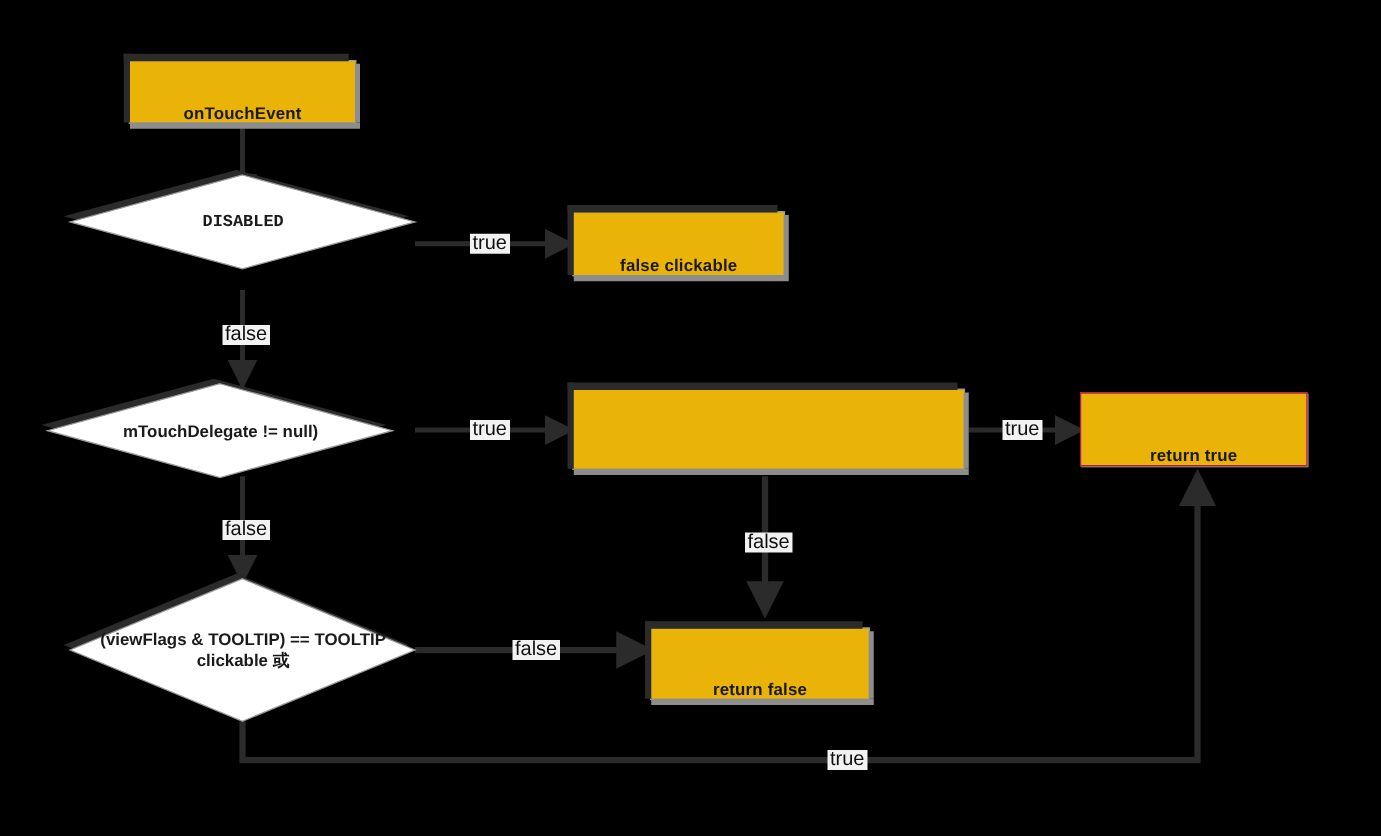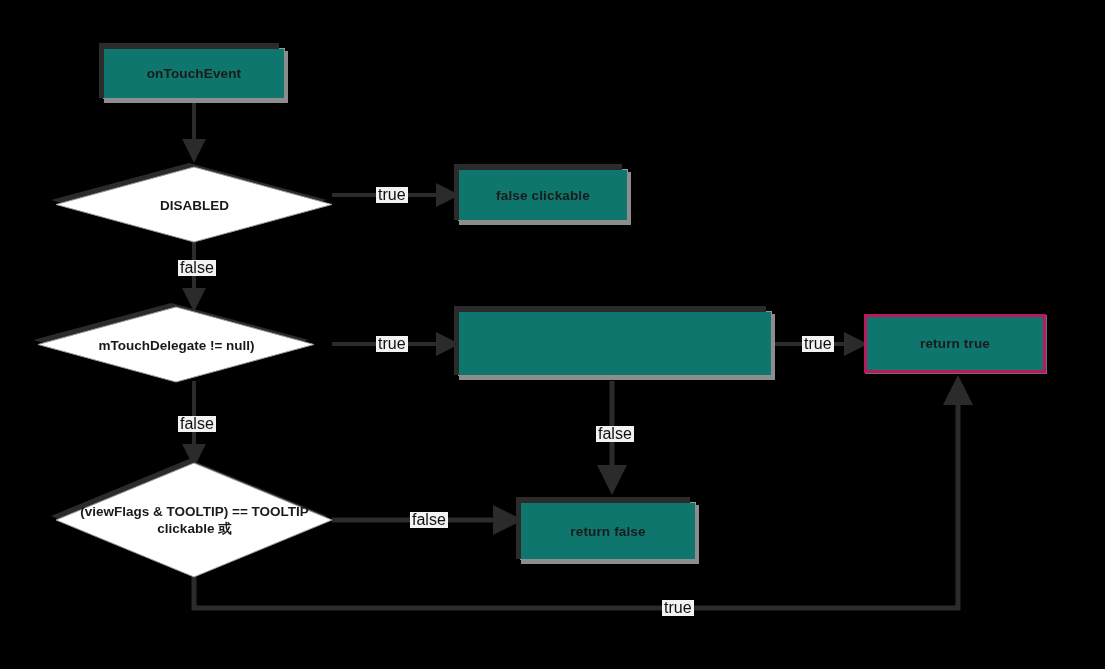"onTouchEvent" .node-box { align-items: center -> flex-end; background: #0f766e -> #eab308 }
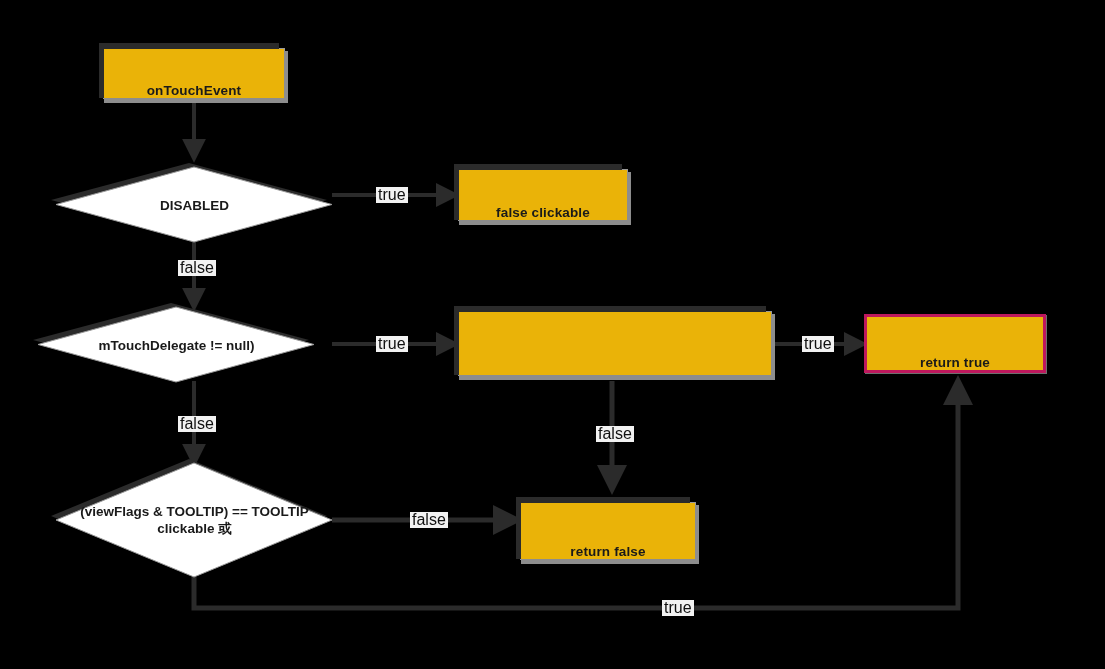"DISABLED" div.diamond-wrap { font-family: none -> Liberation Mono, monospace; top: 167px -> 140px }
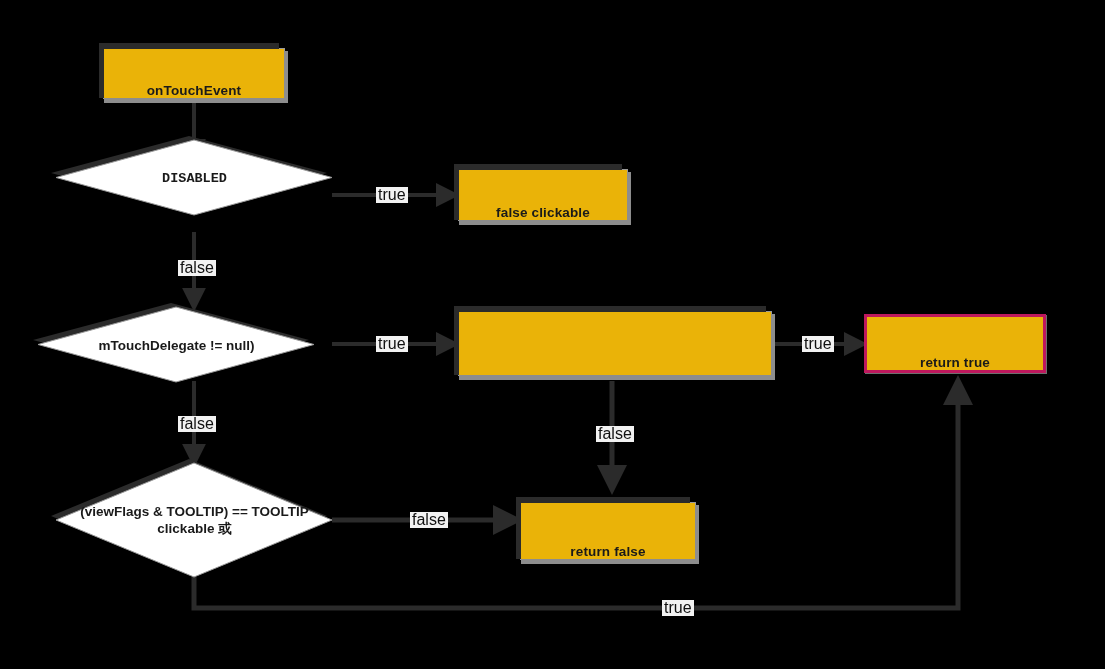"return true" .node-box.plain { border: 3px solid #be185d -> 1px solid #be185d }
